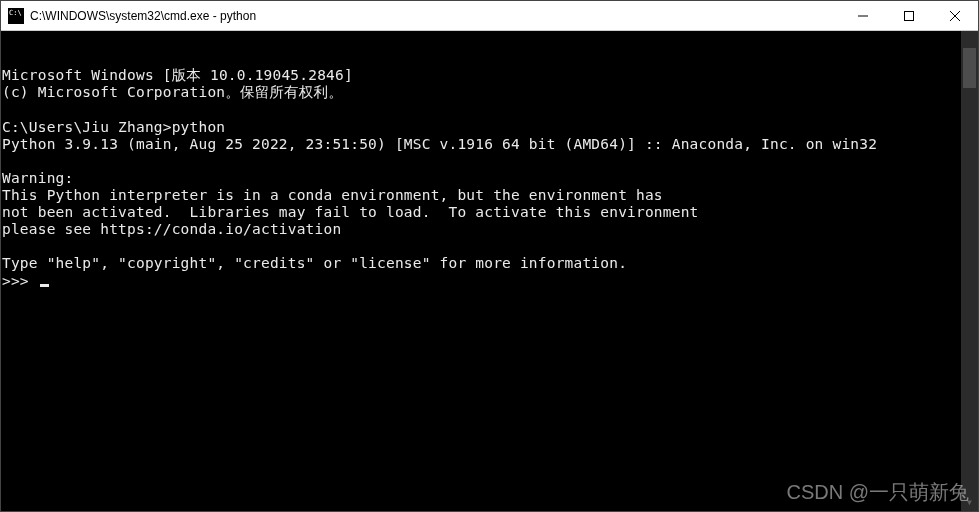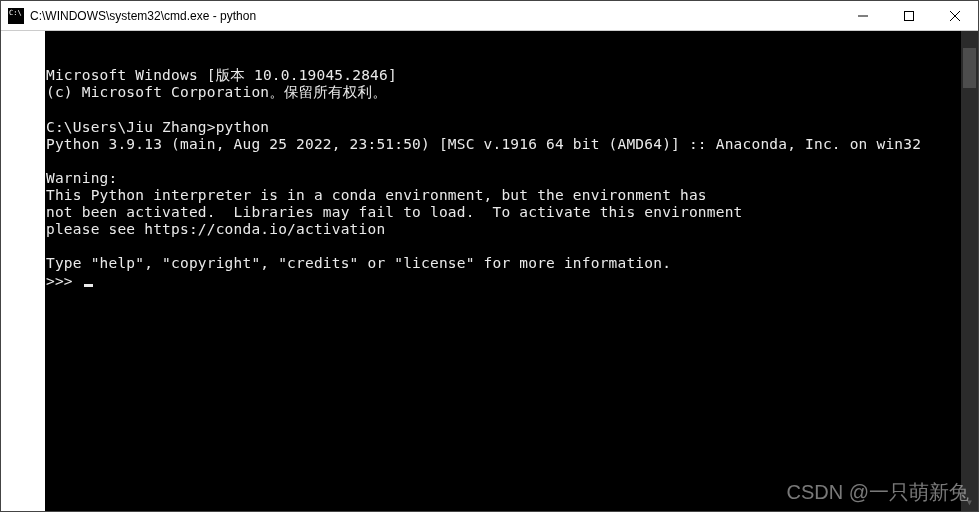"Microsoft Windows [版本 10.0.19045.2846]" .terminal { margin-left: 44px -> none }
